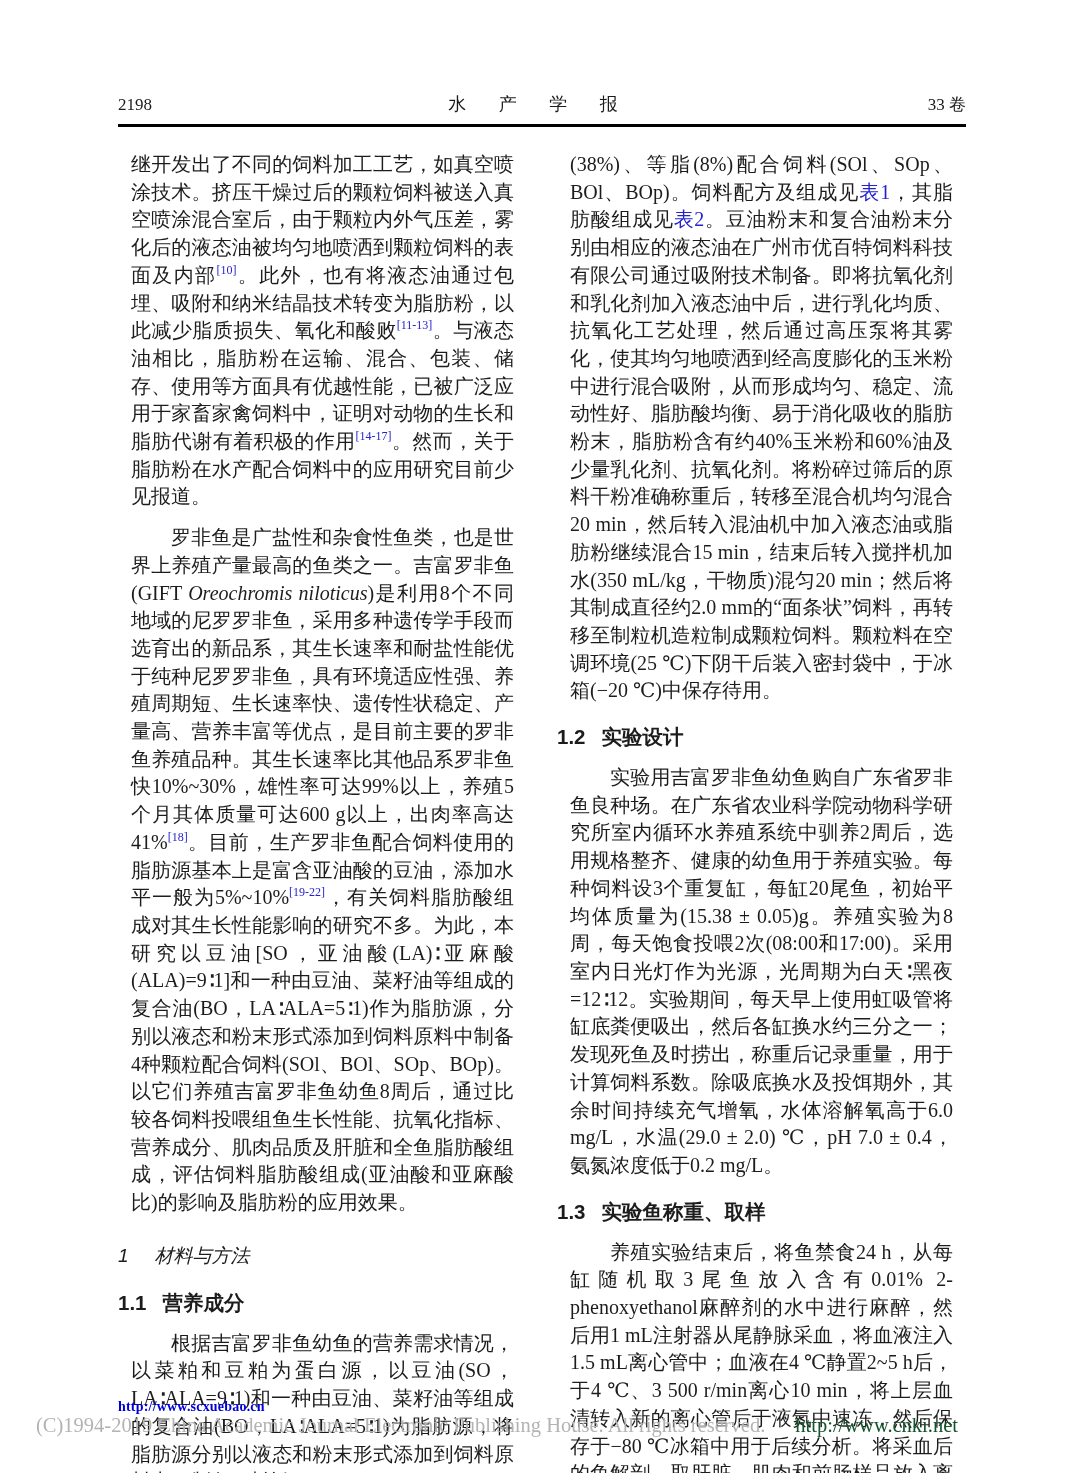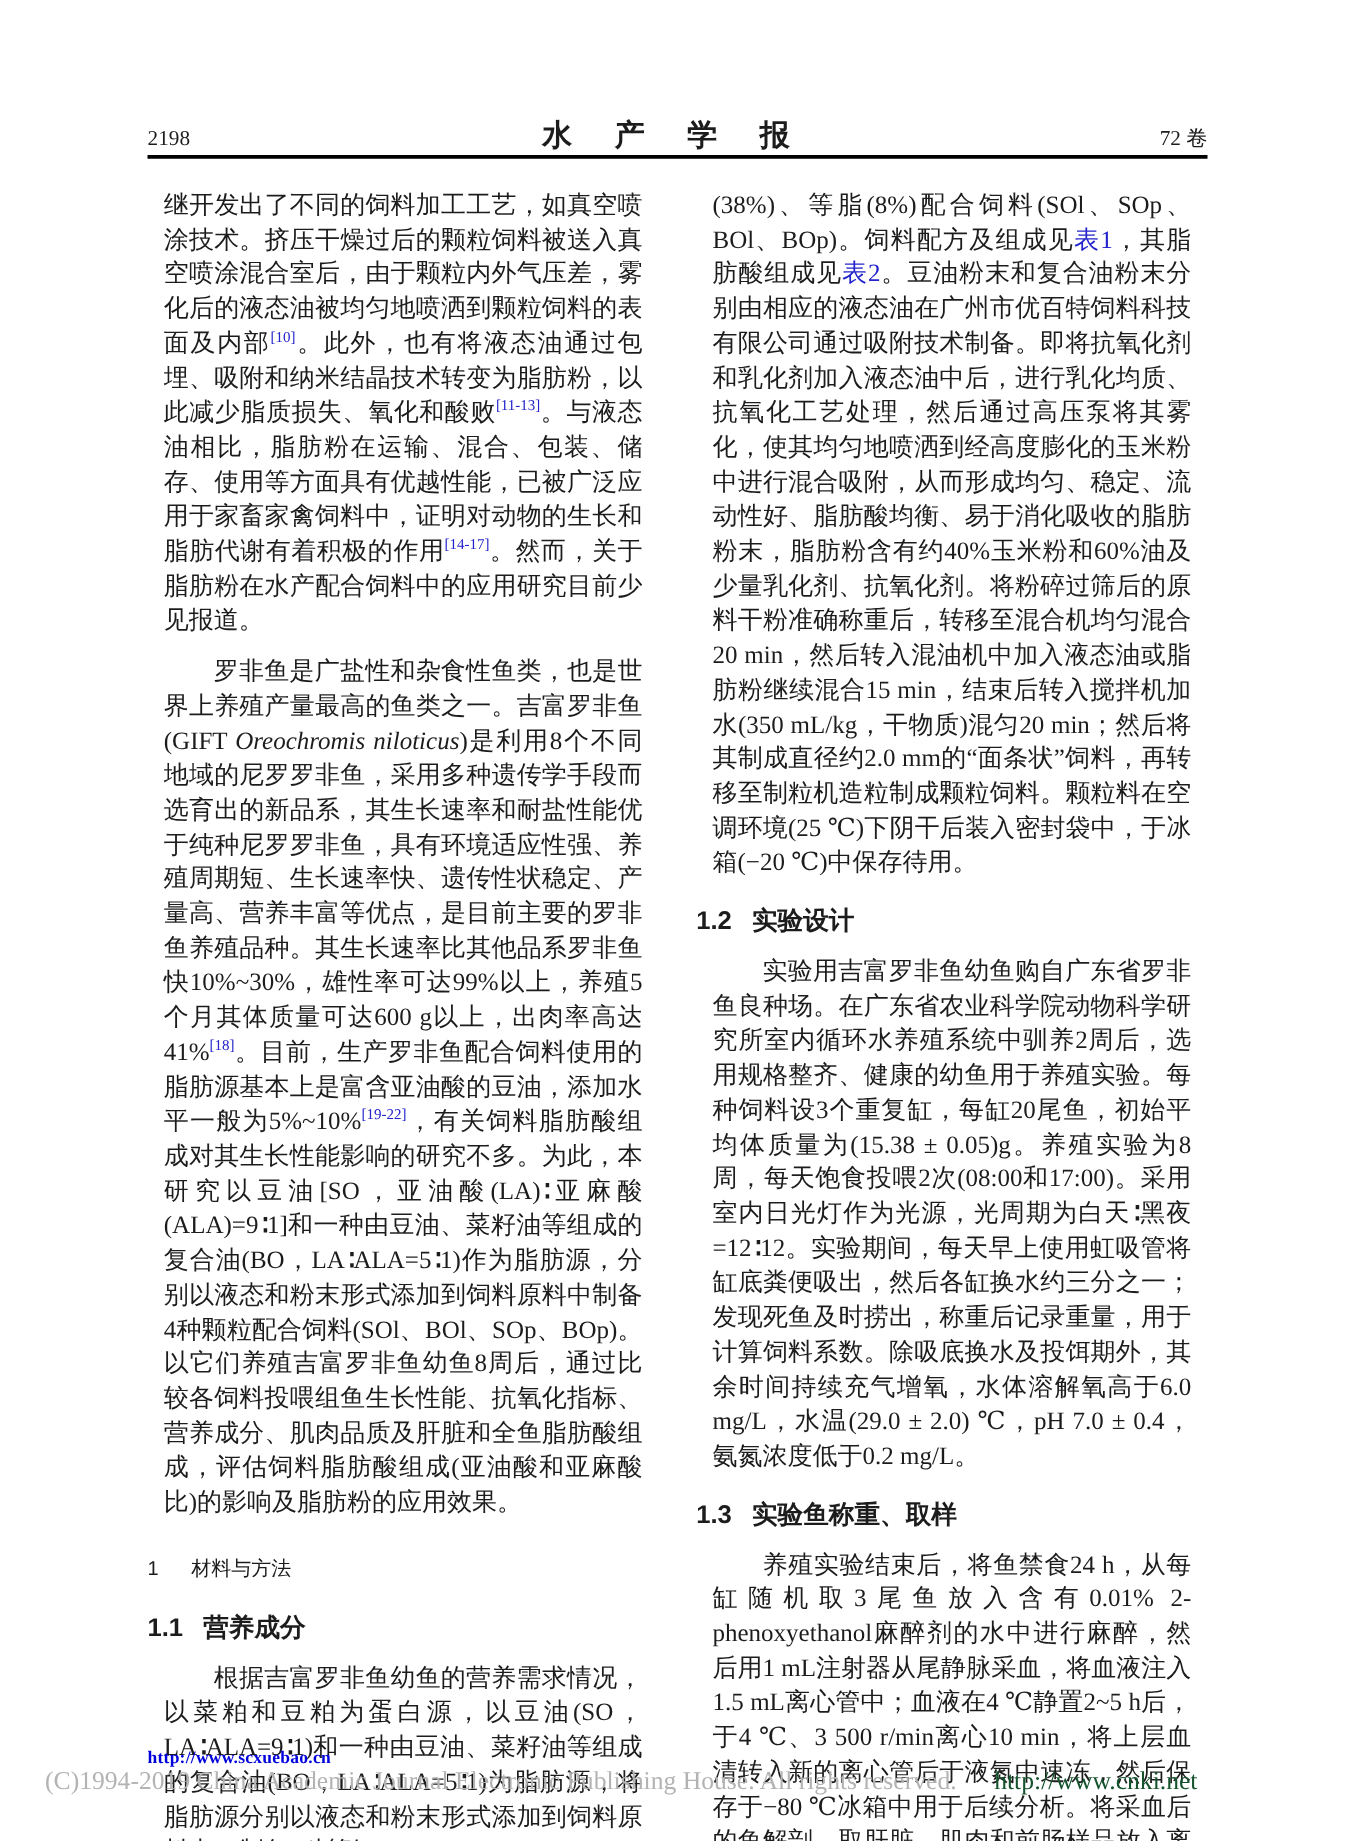"水 产 学 报" .runhead .jtitle { font-size: 24px -> 18px; font-weight: bold -> none }
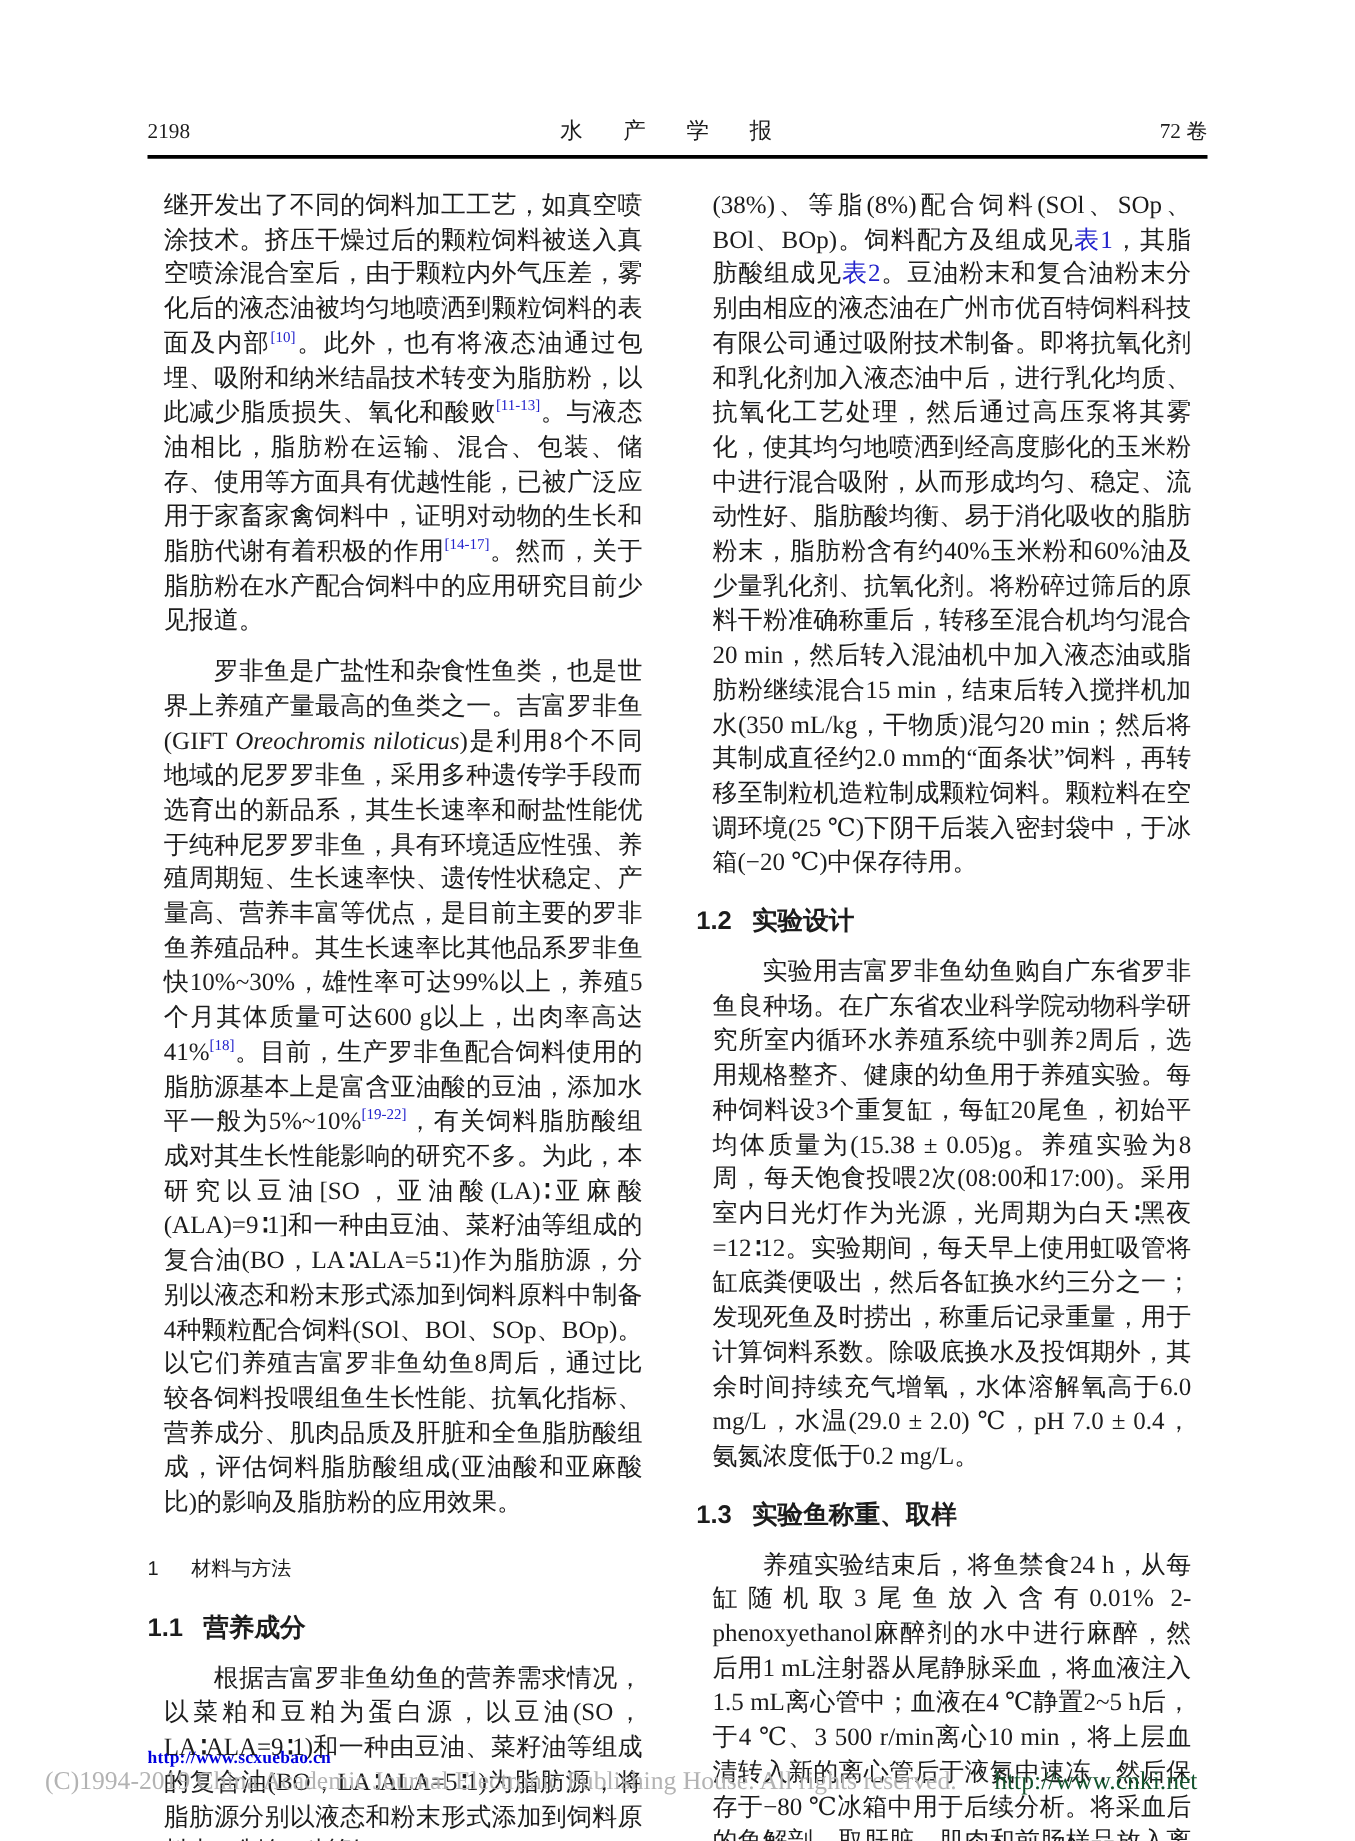"72 卷" span { text: 72 -> 33 }
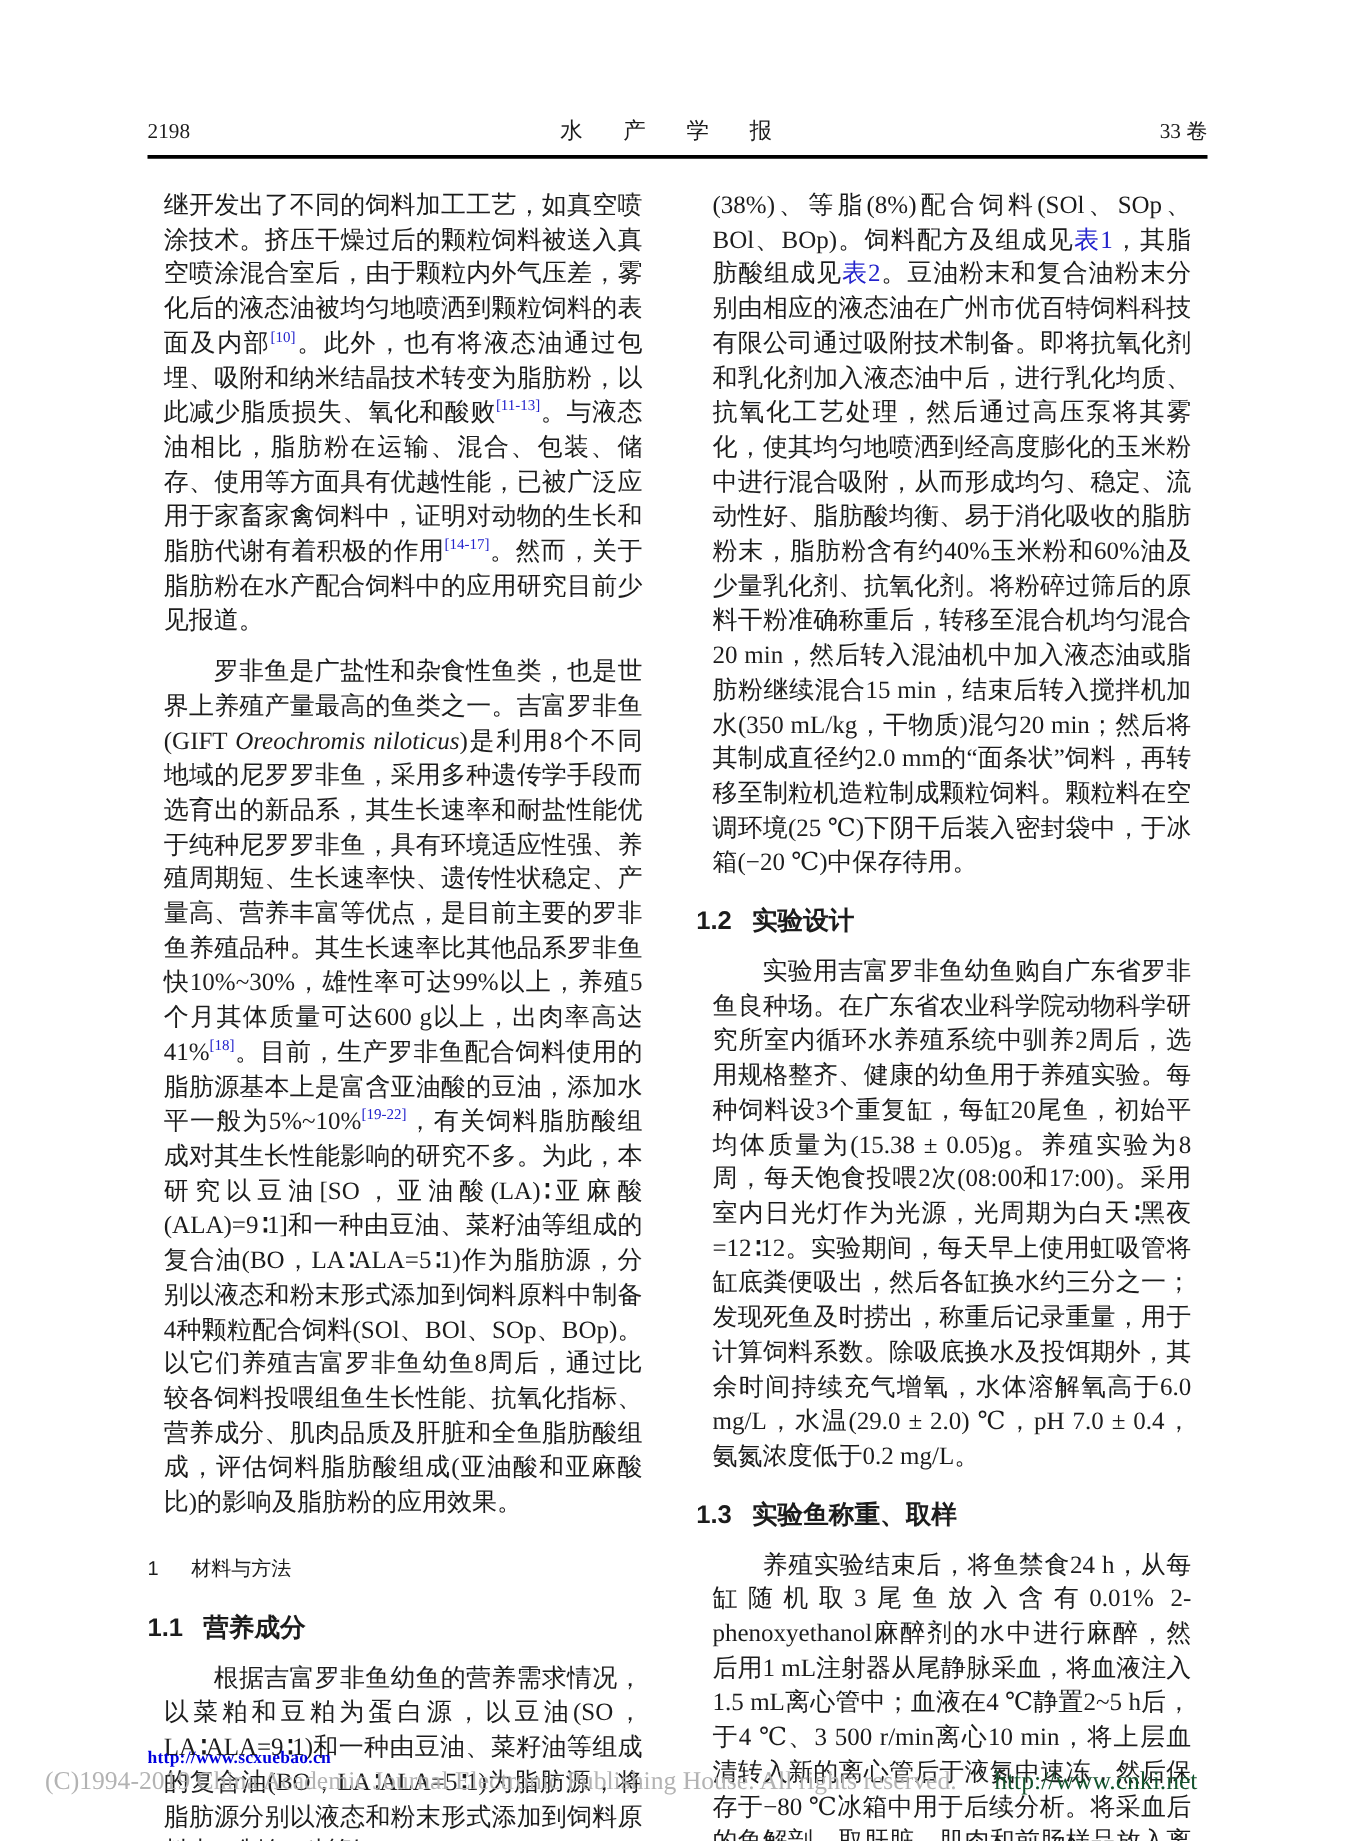"1 材料与方法" .h1 { font-size: 16px -> 19px; font-style: none -> italic }
